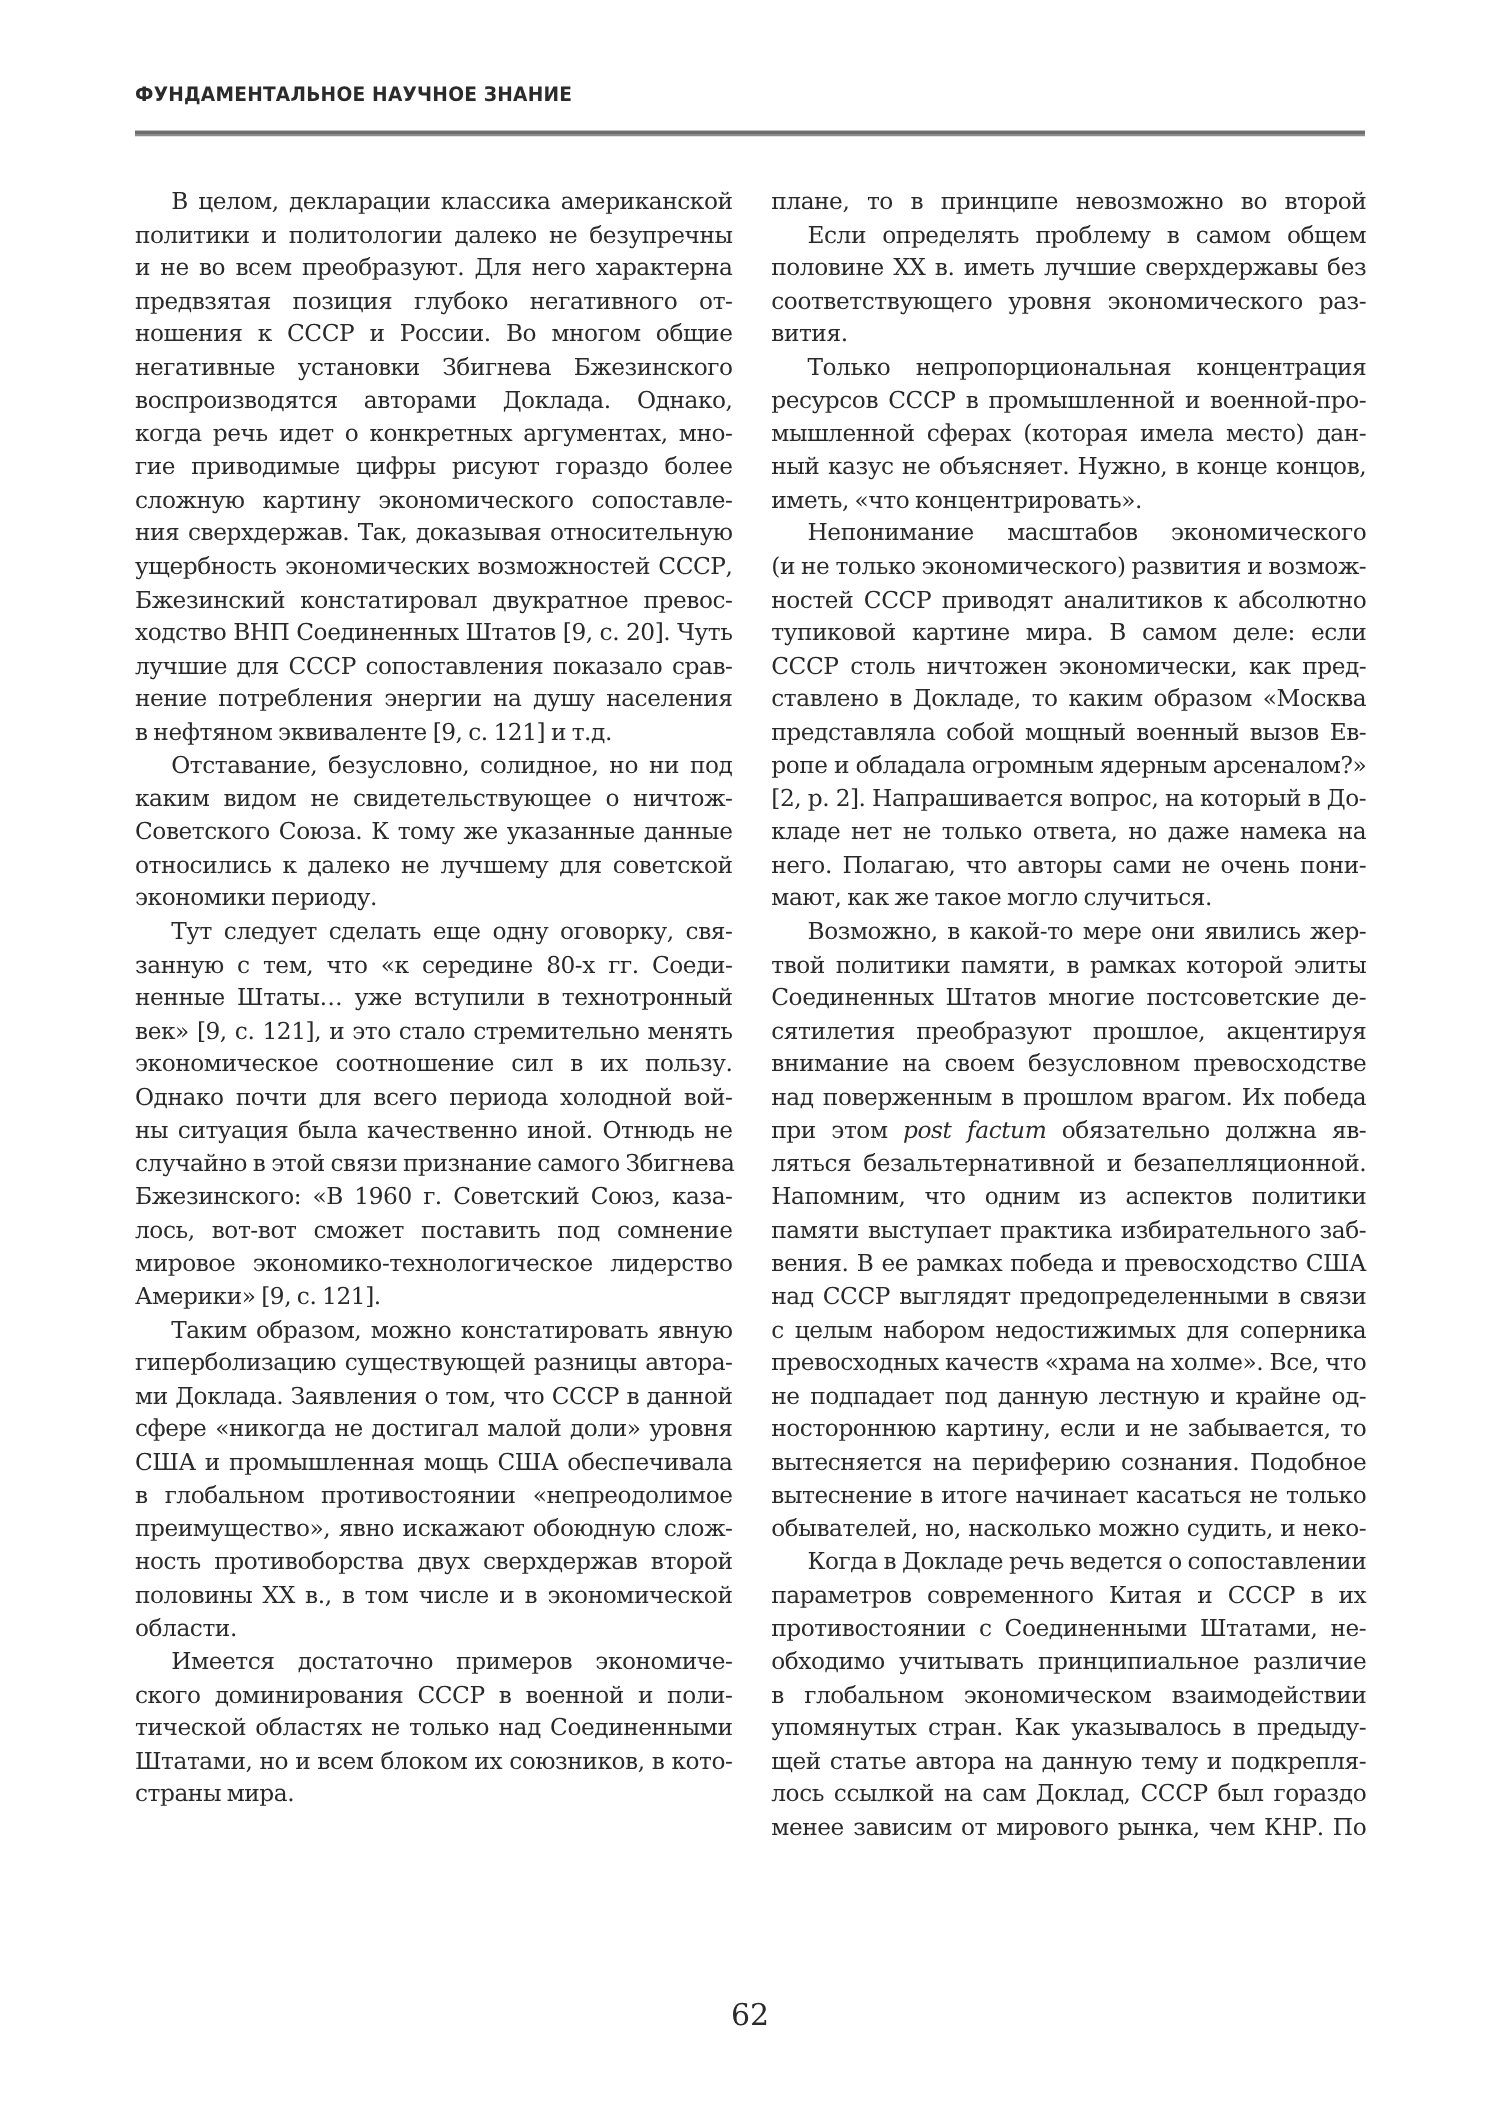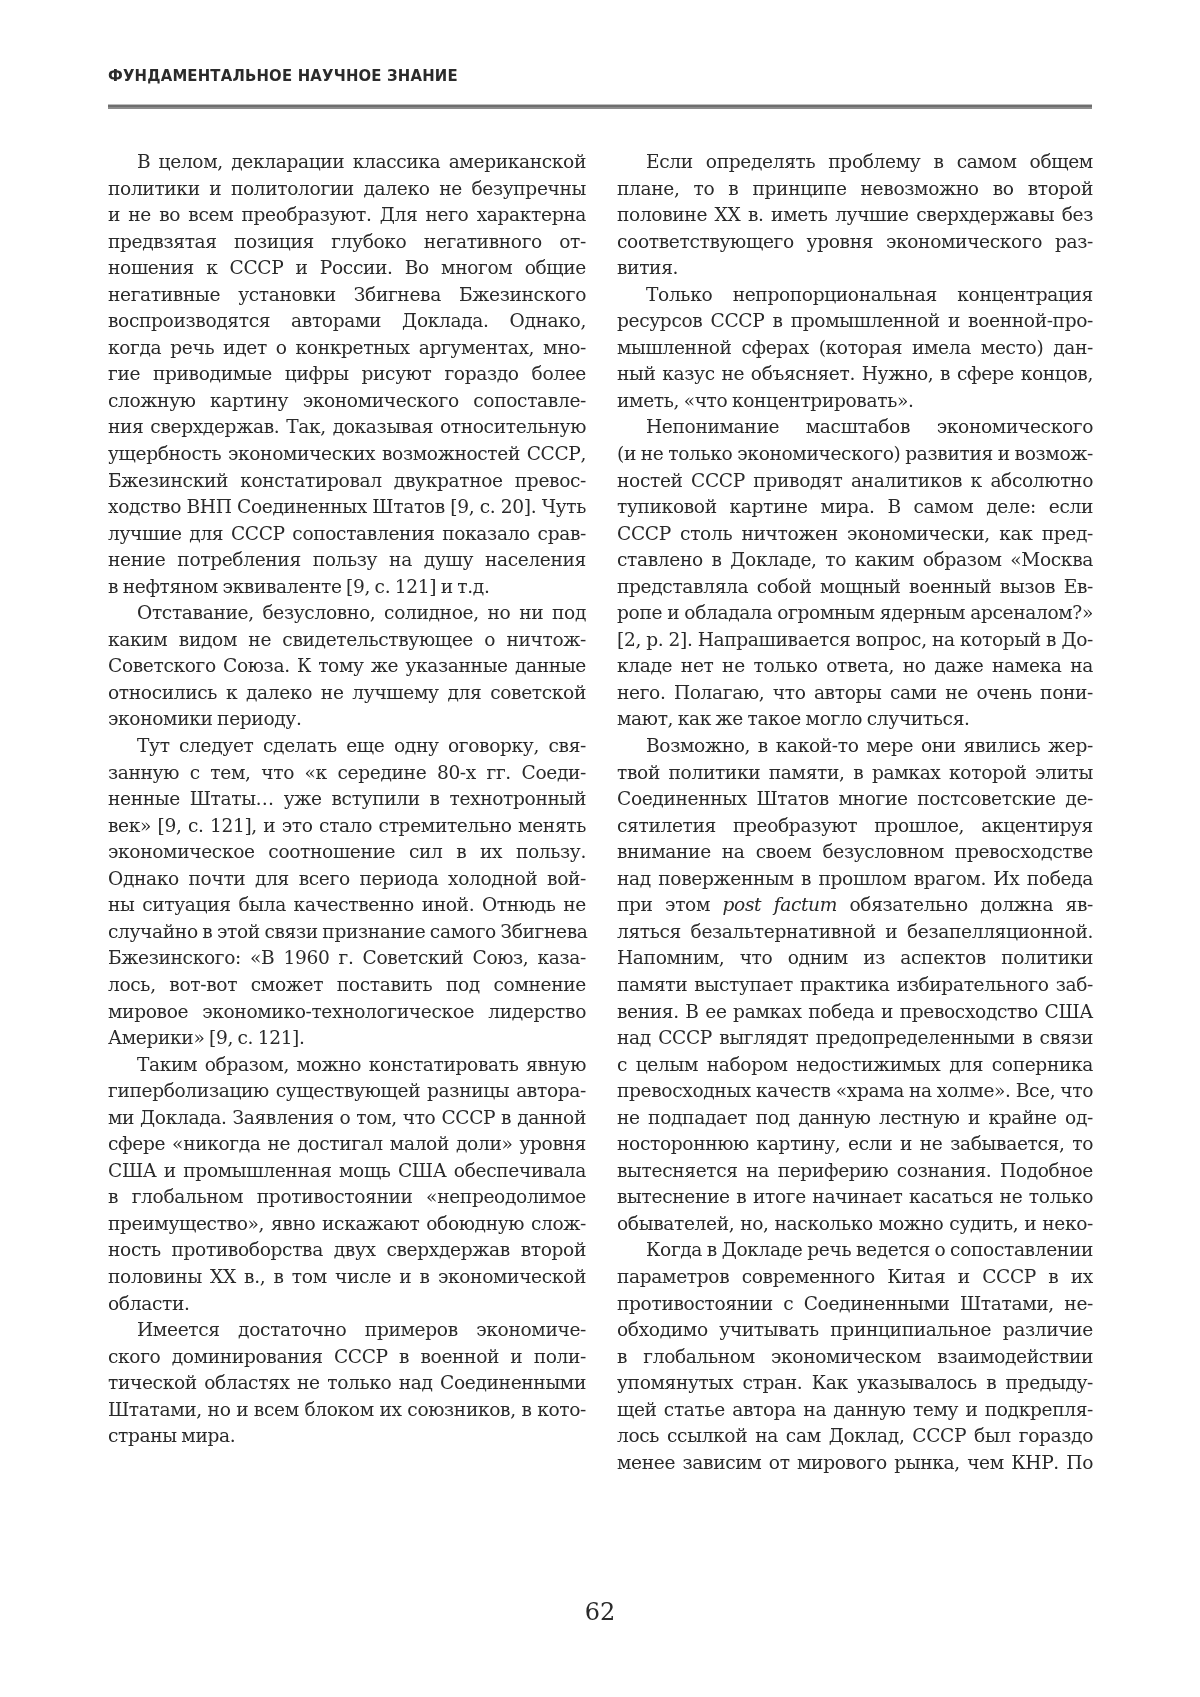"Если определять проблему в самом" div.line { order: before "плане, то в принципе невозможно" -> after "плане, то в принципе невозможно" }
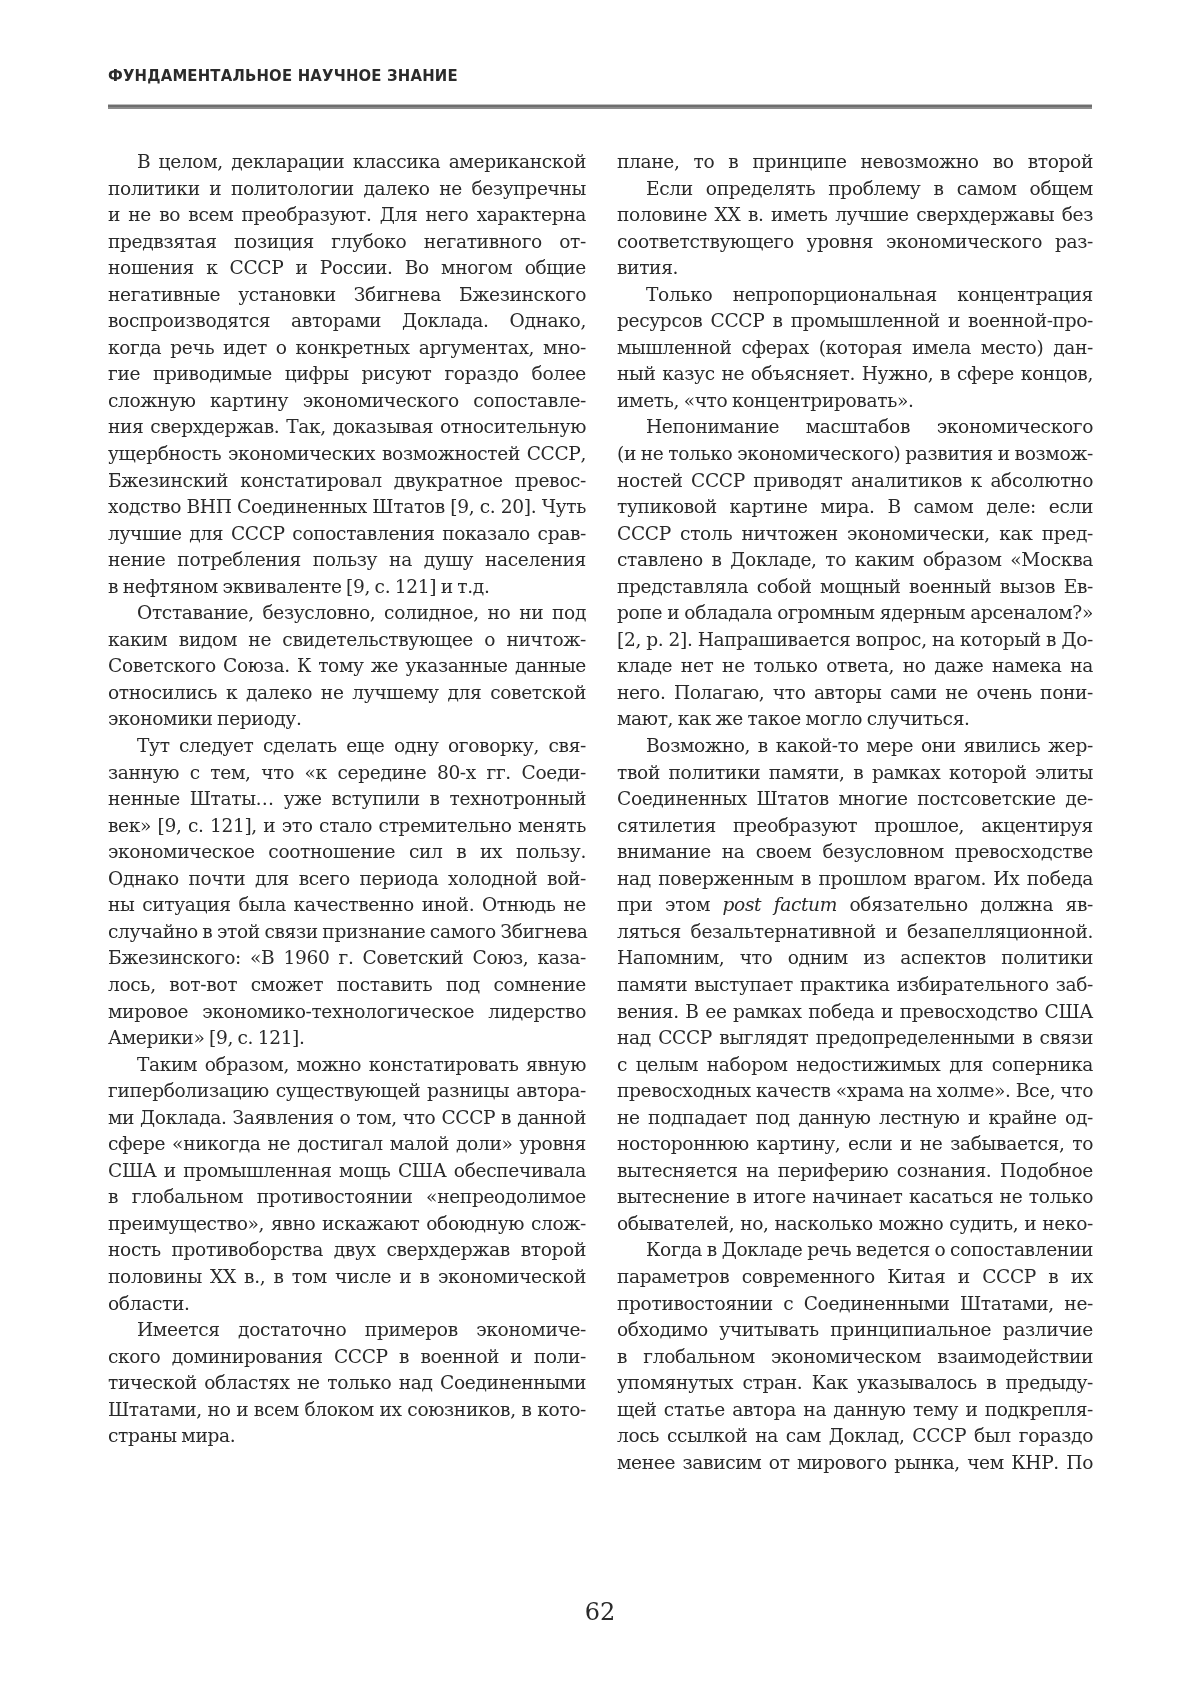"ный казус не объясняет. Нужно," div.line { text: сфере -> конце }
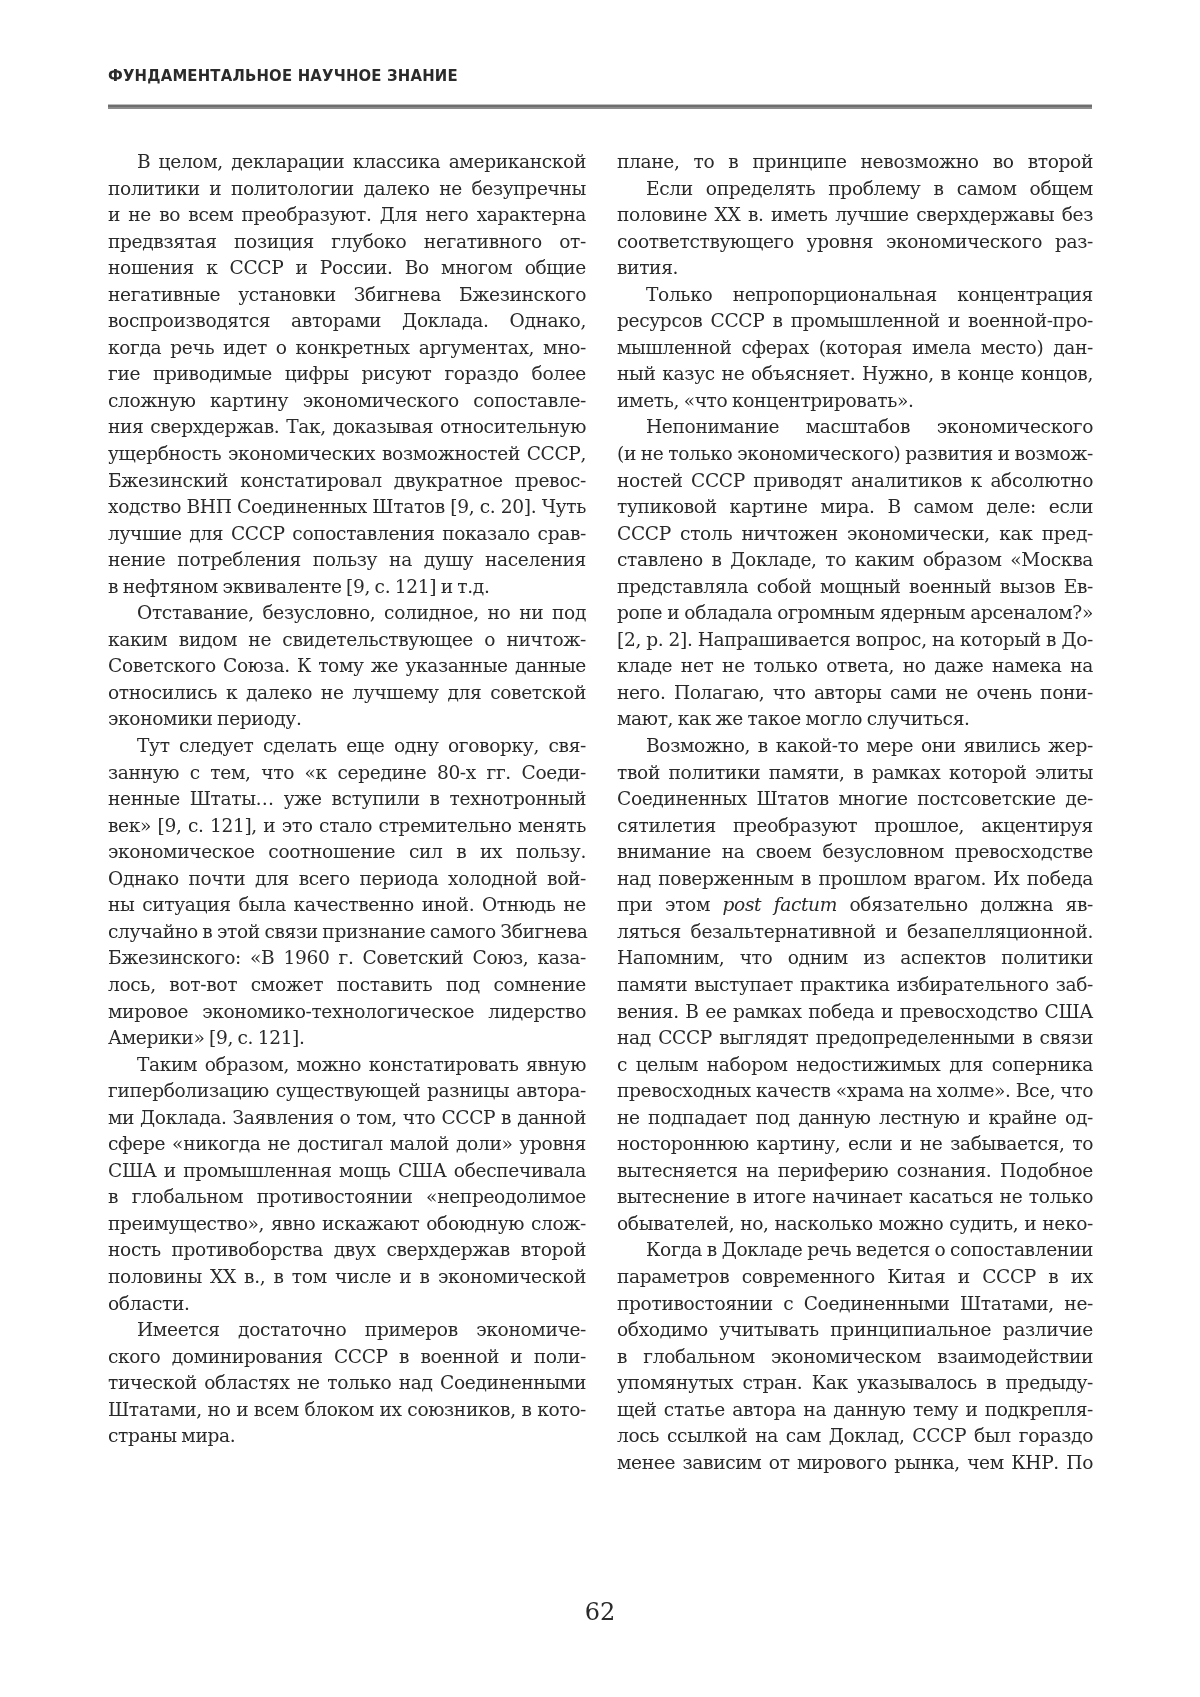"нение потребления пользу на душу" div.line { text: пользу -> энергии }
